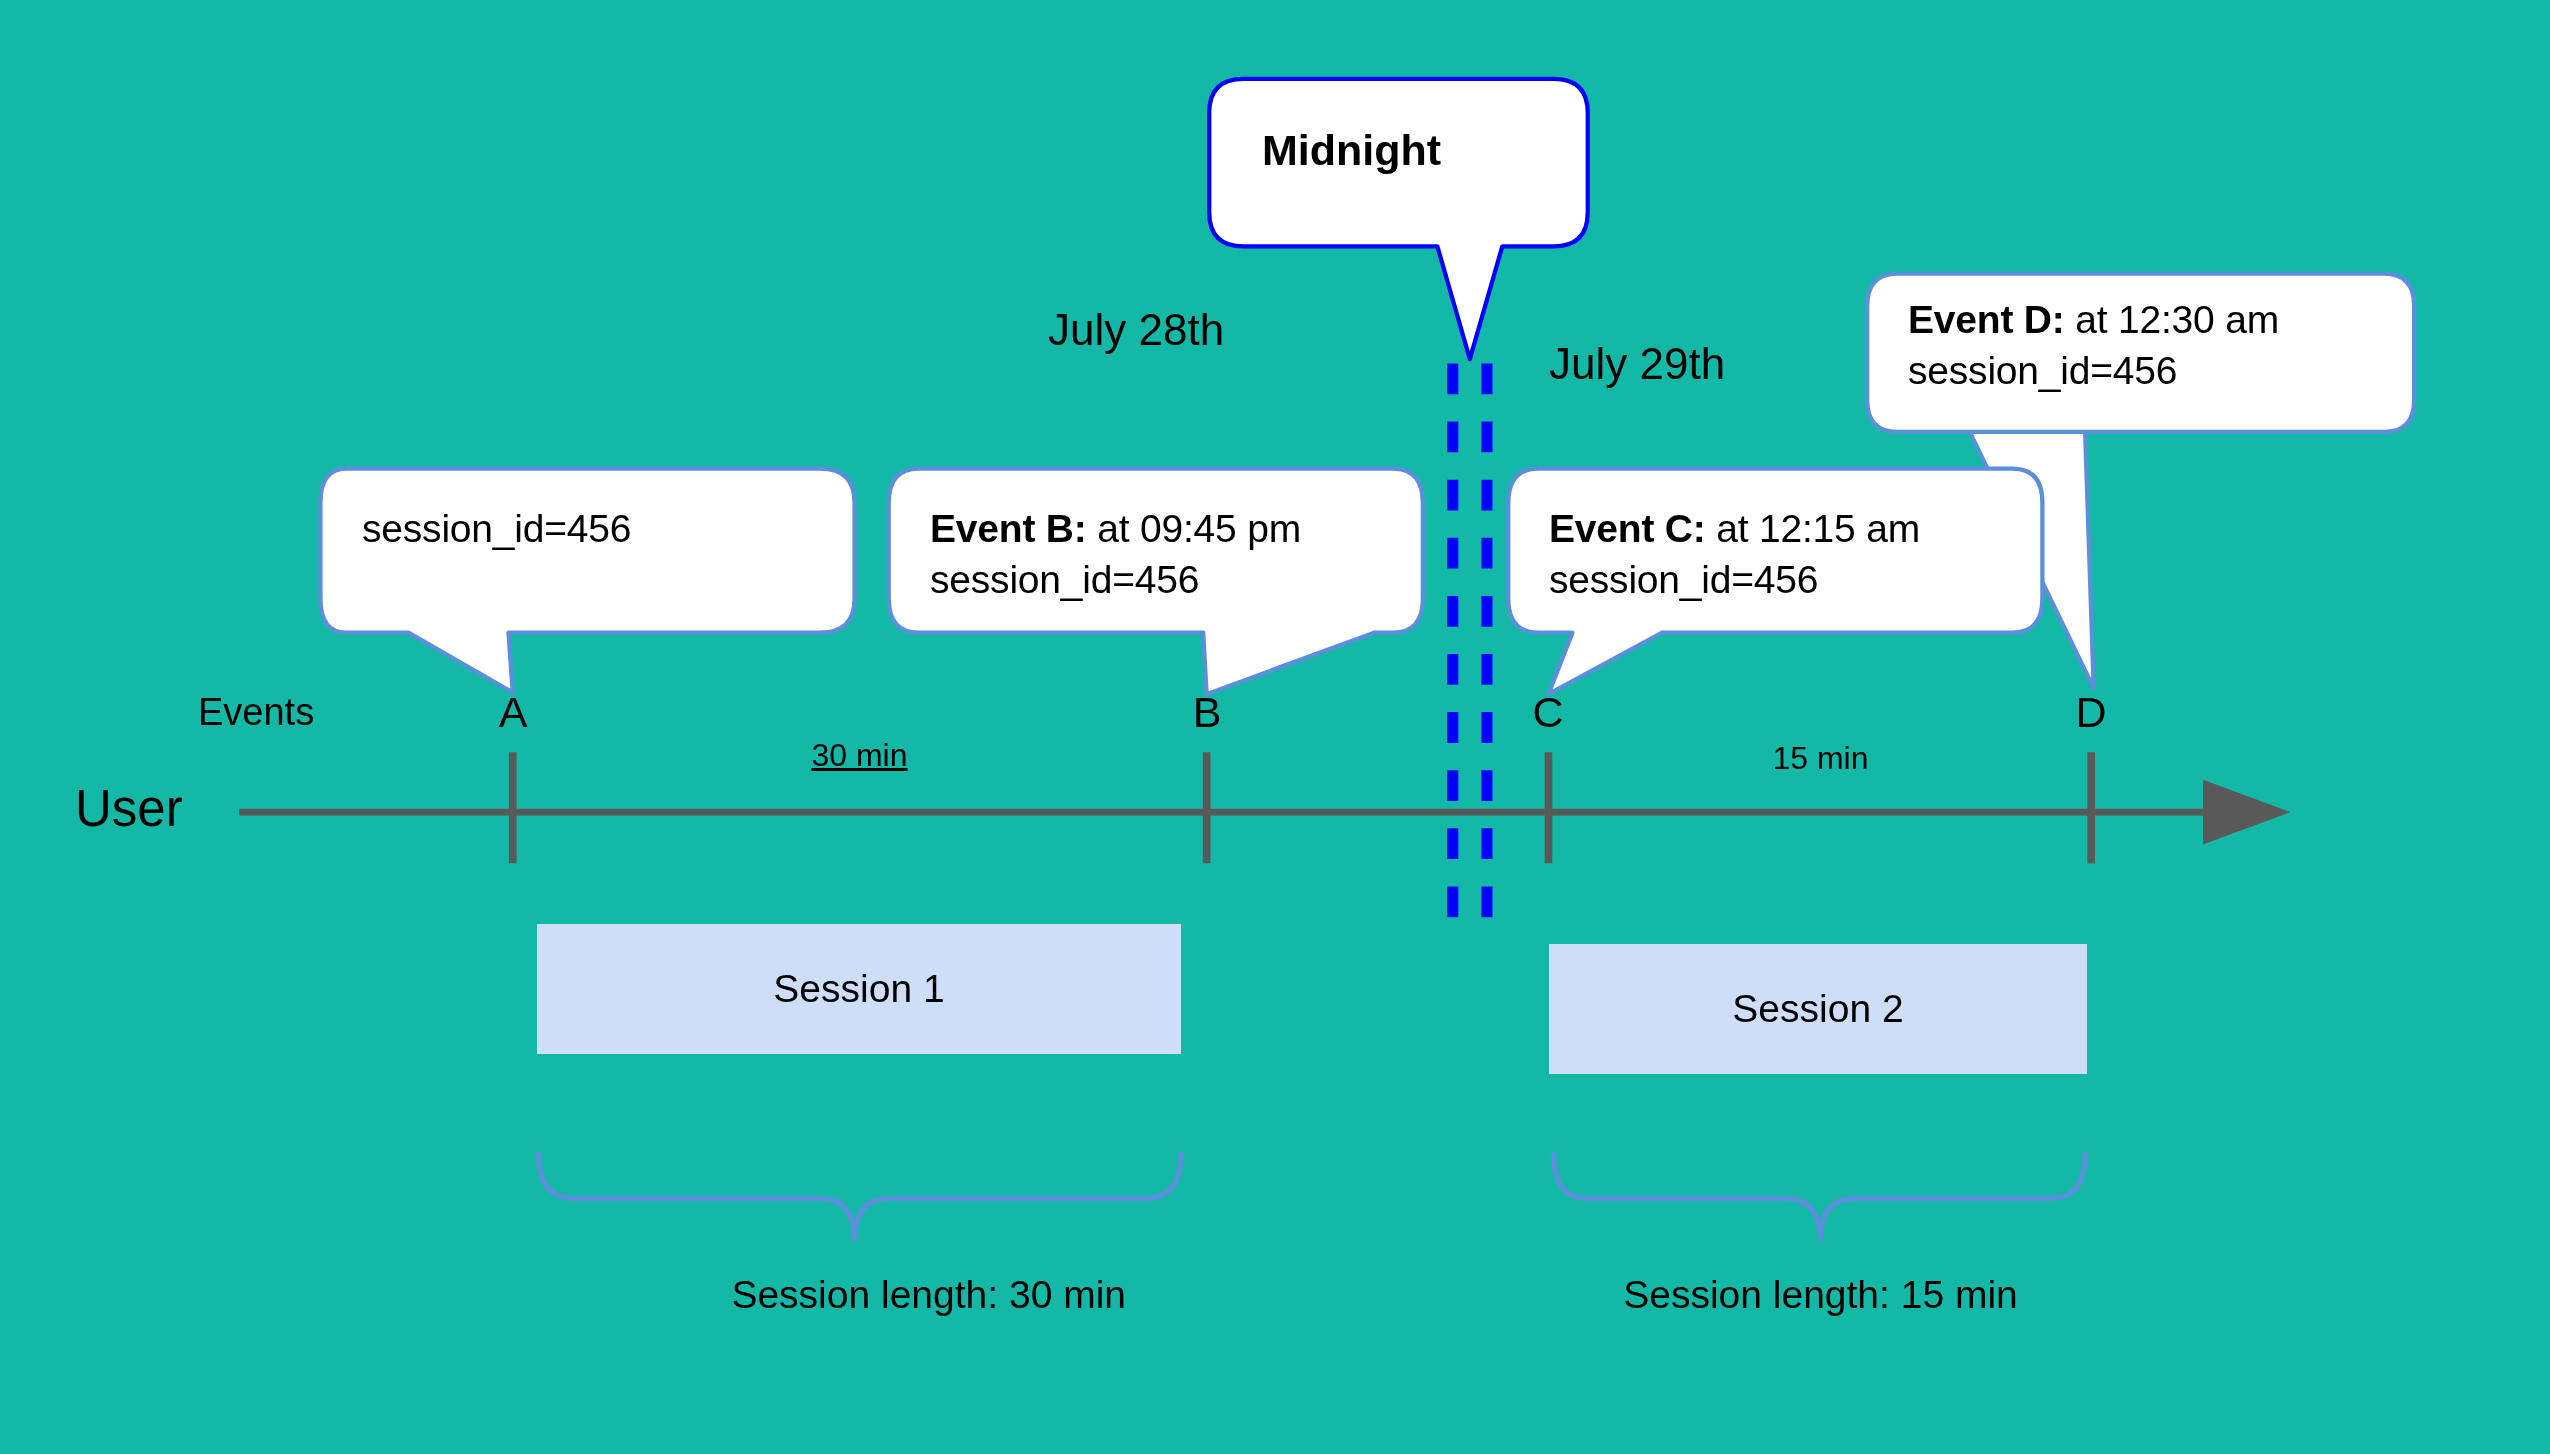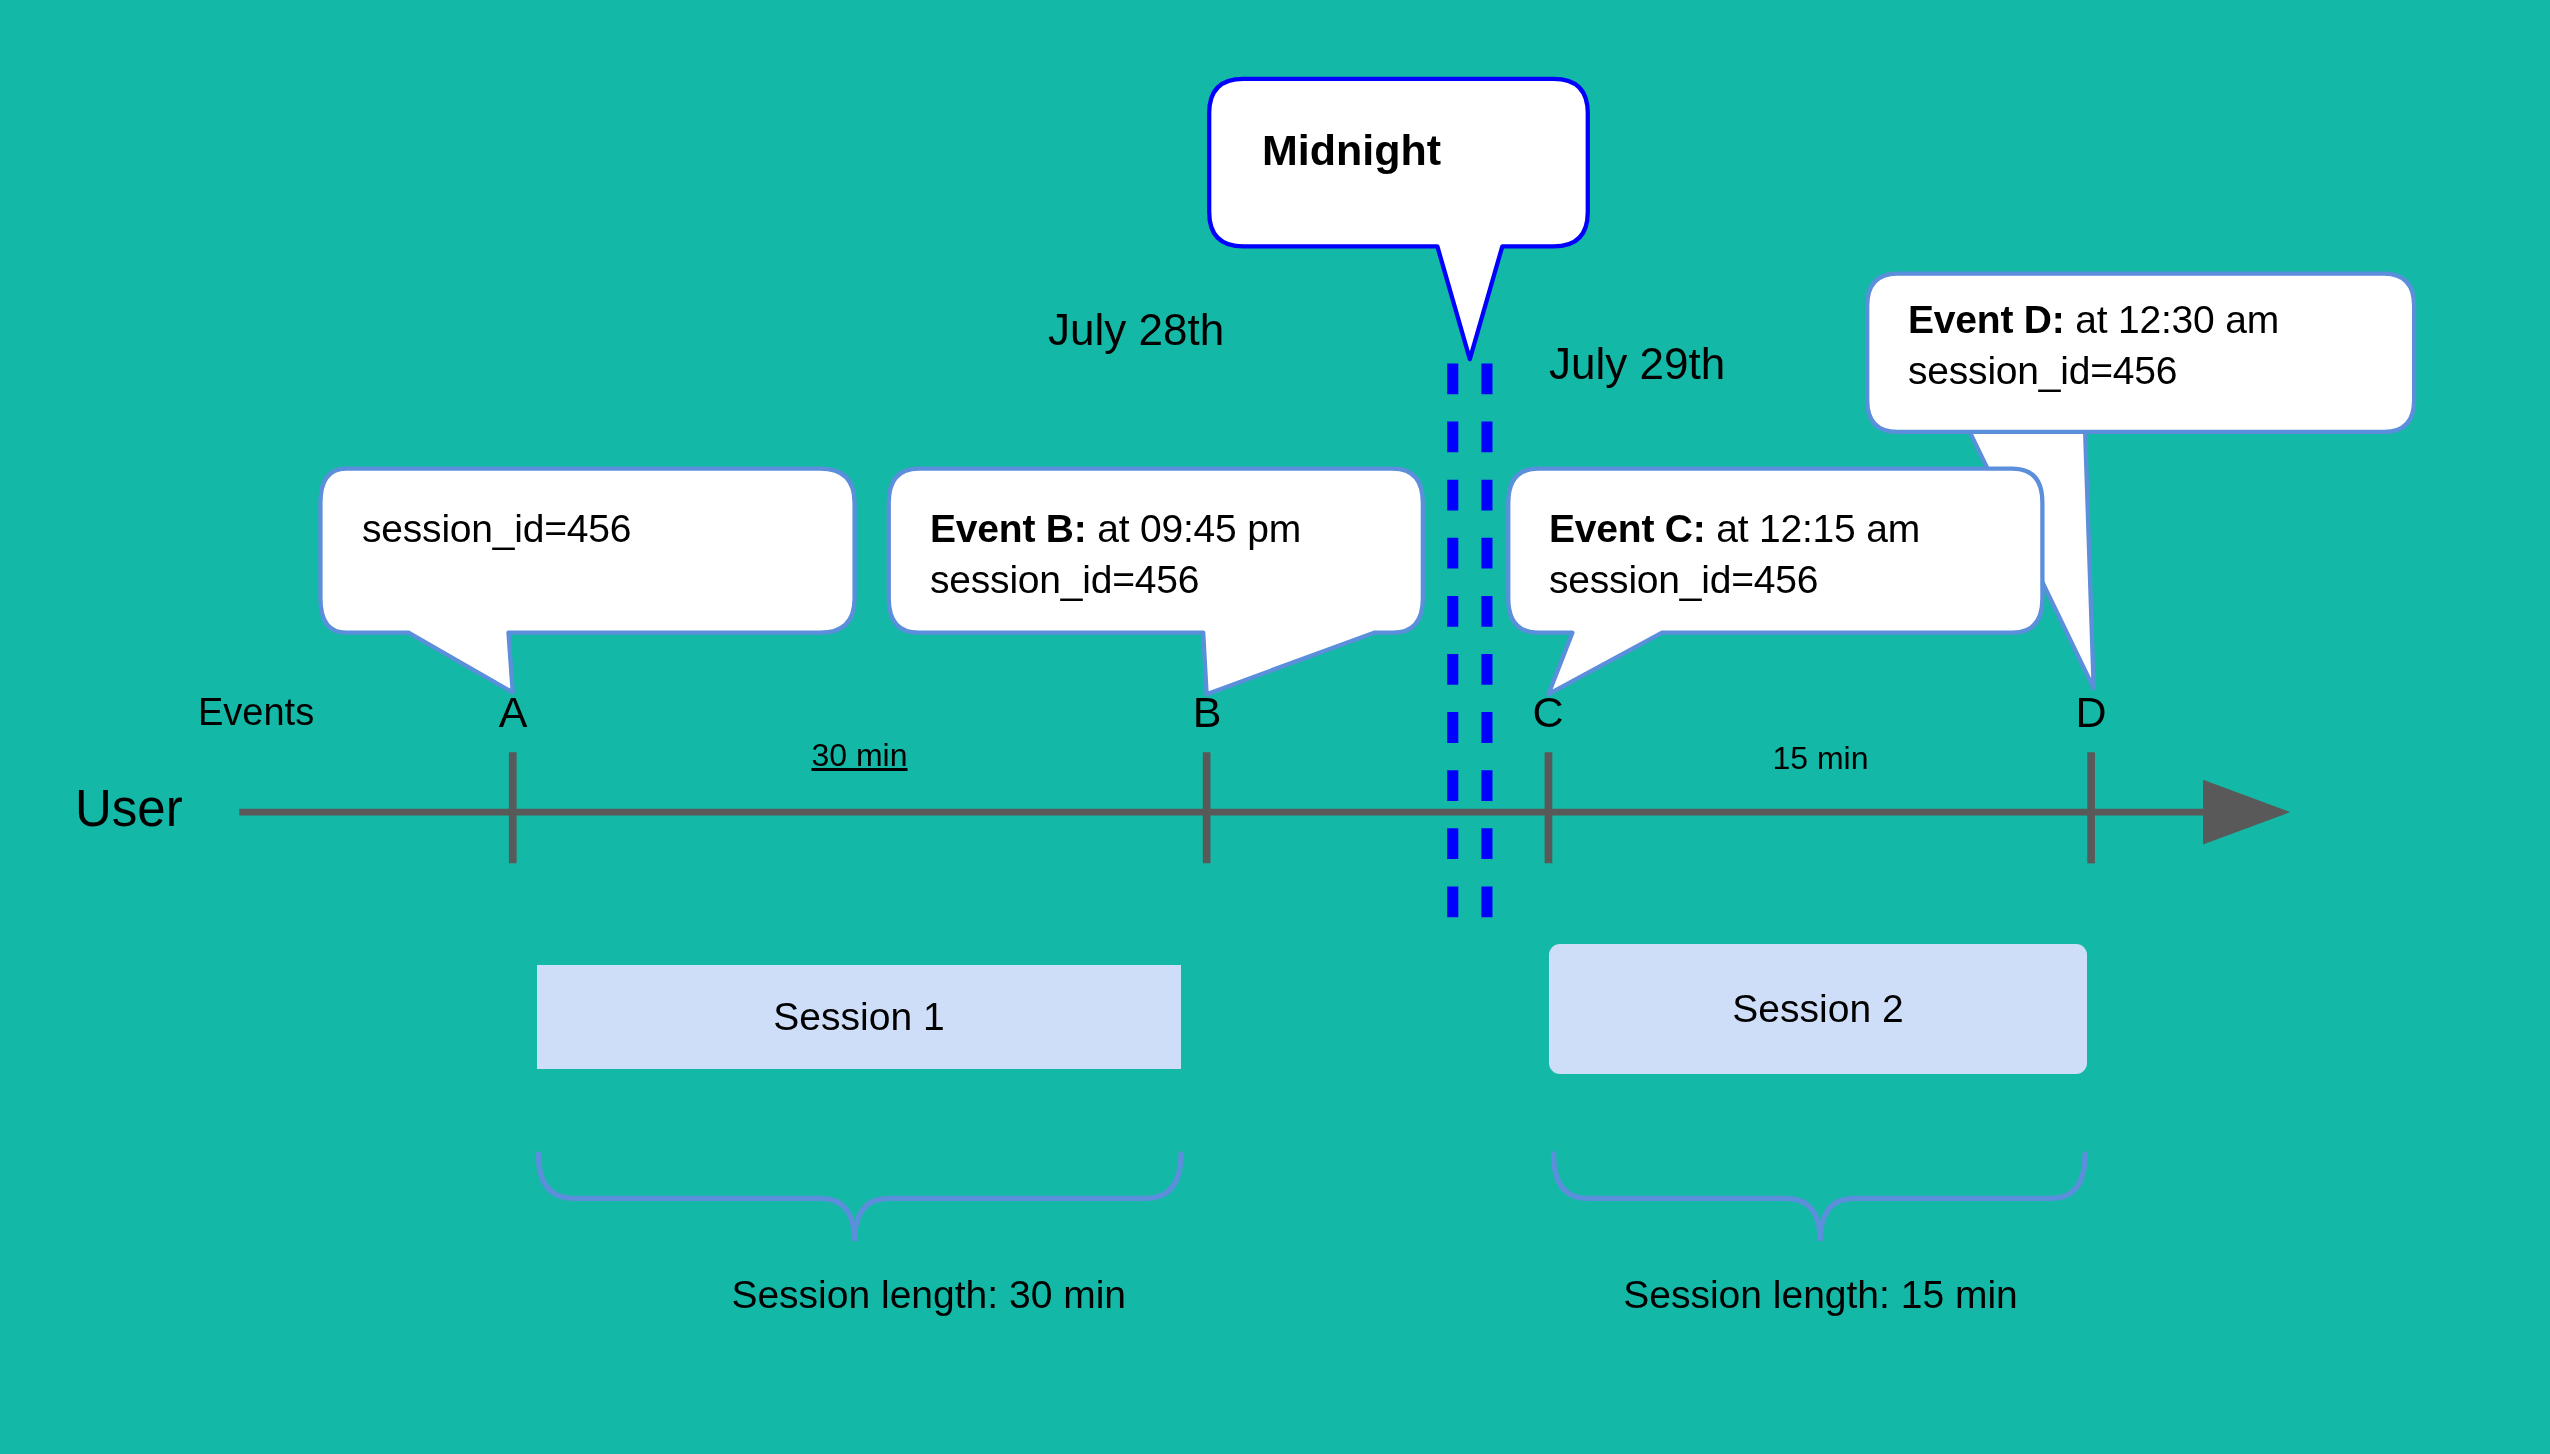"Session 1" div.session-box { height: 104px -> 130px; top: 965px -> 924px }
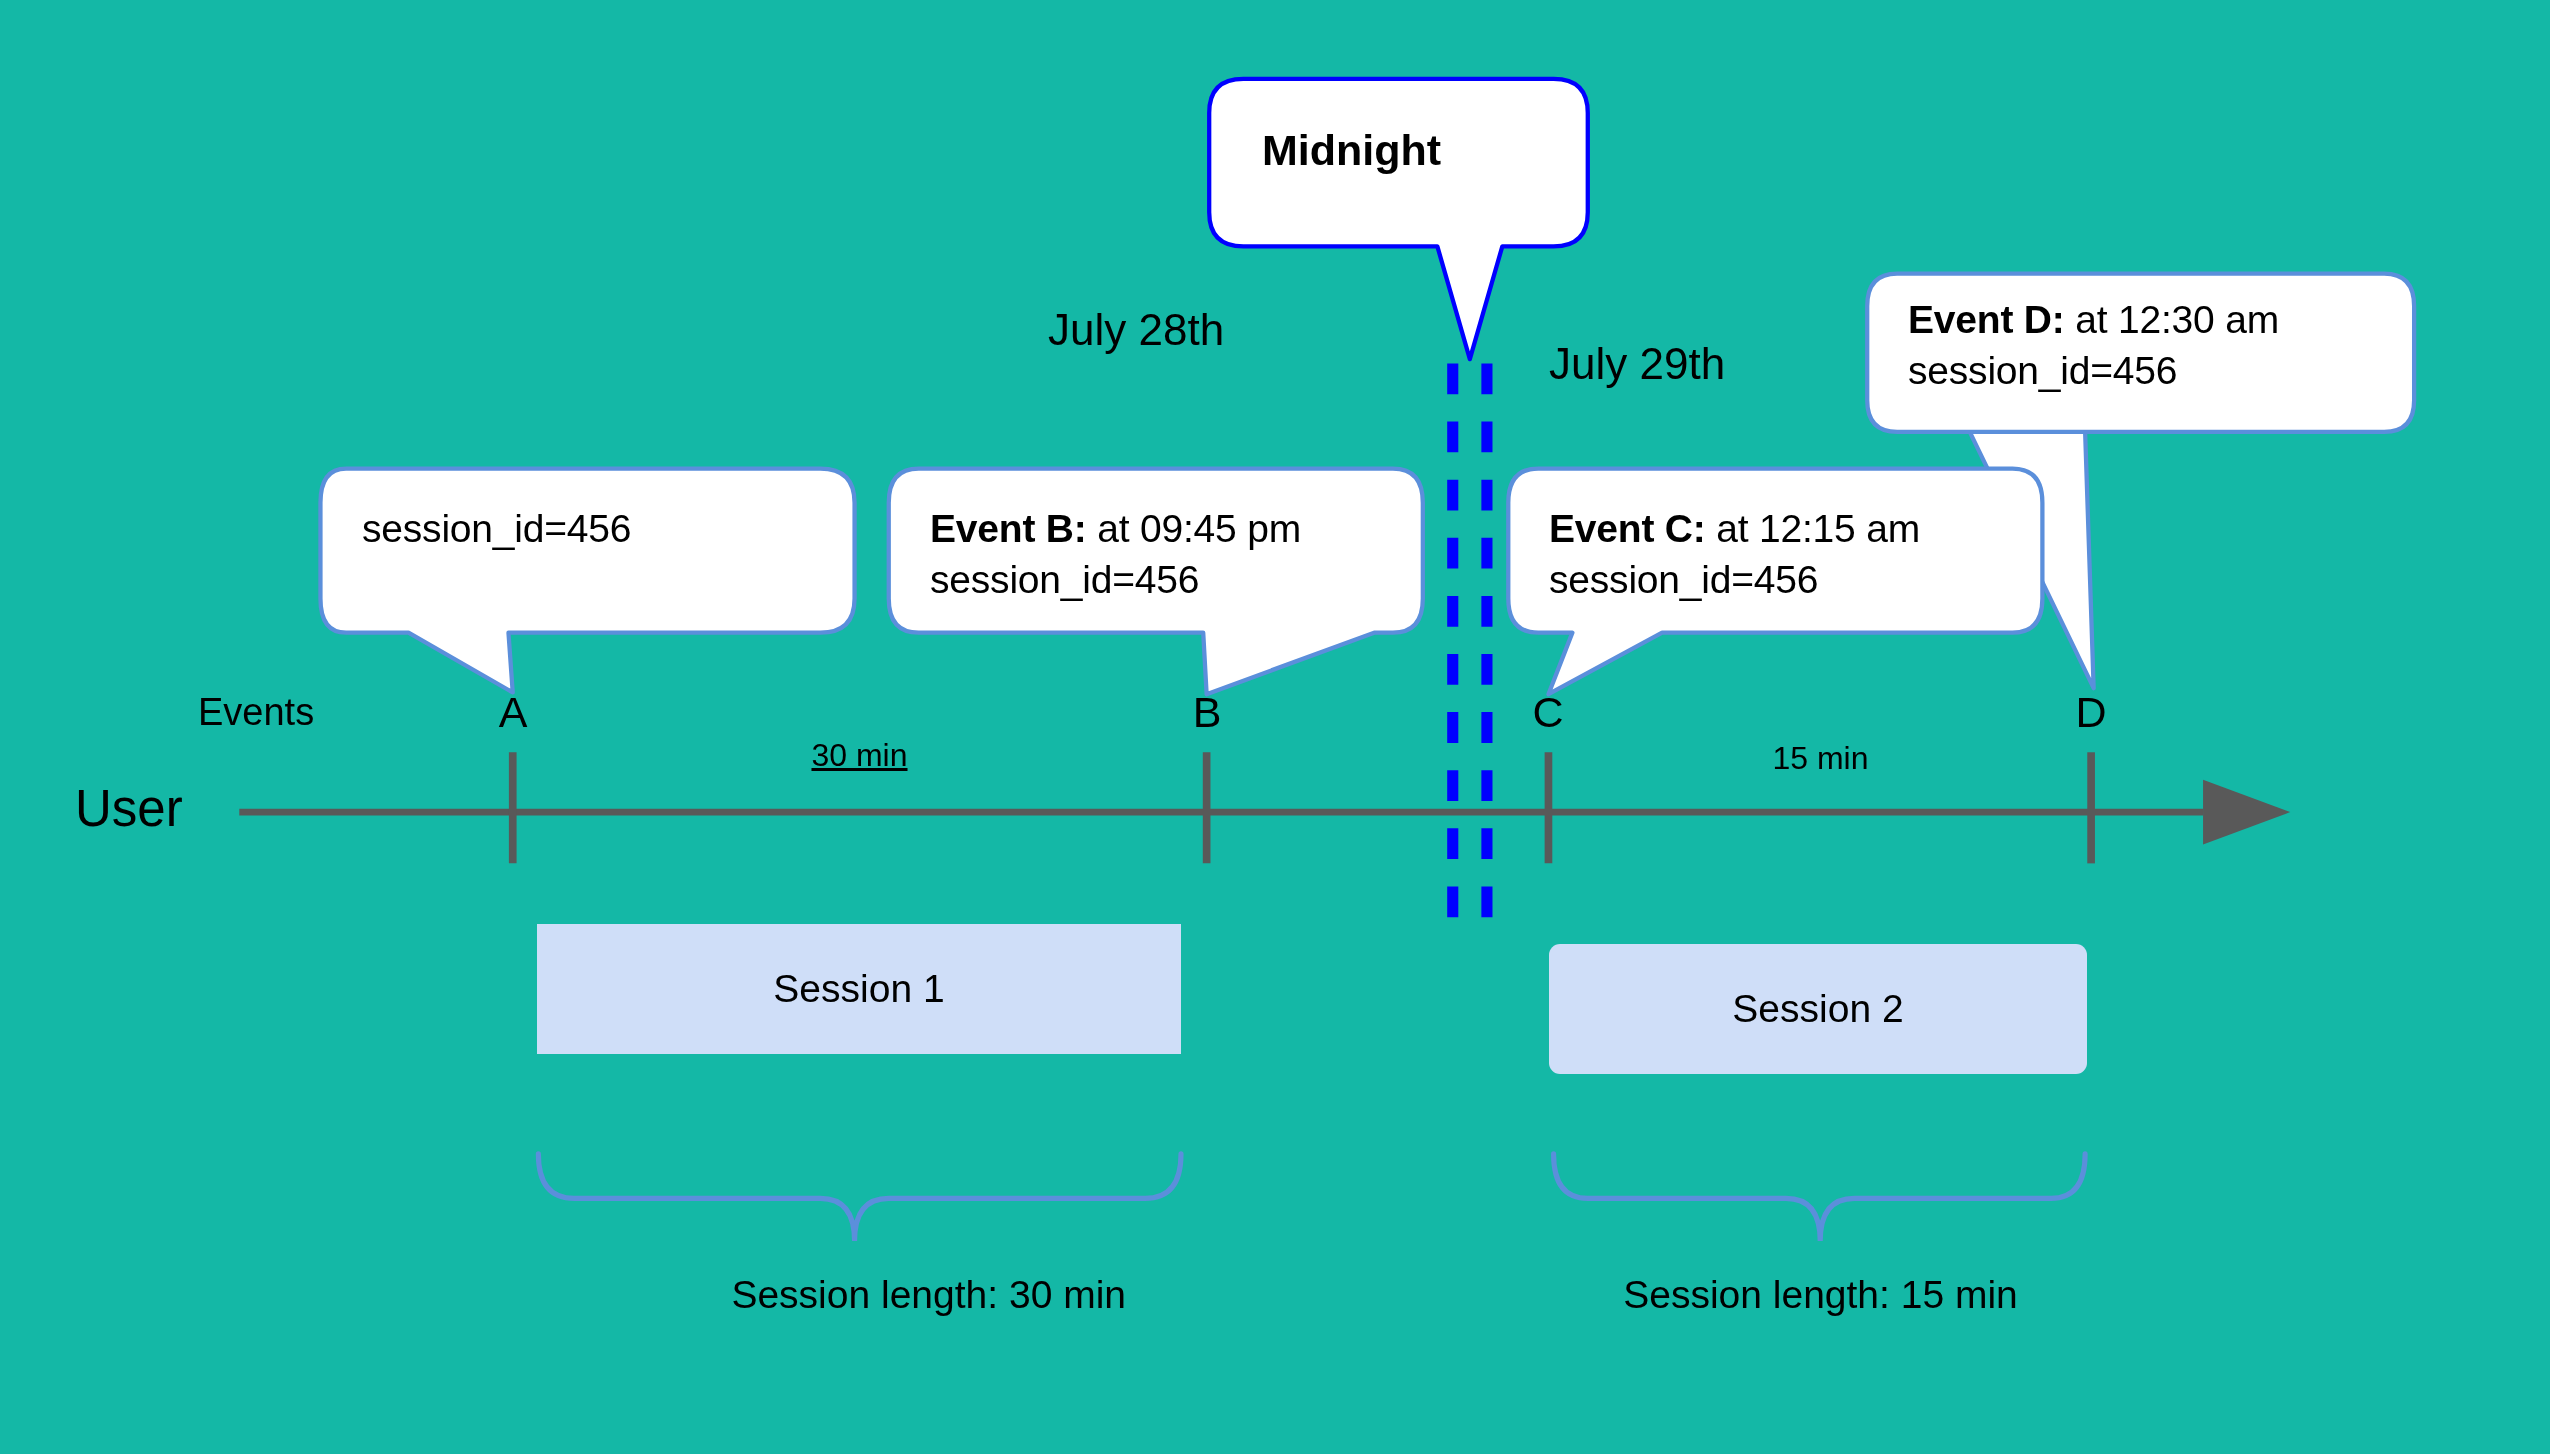"Session 2" div.session-box { border-radius: 11px -> none }
